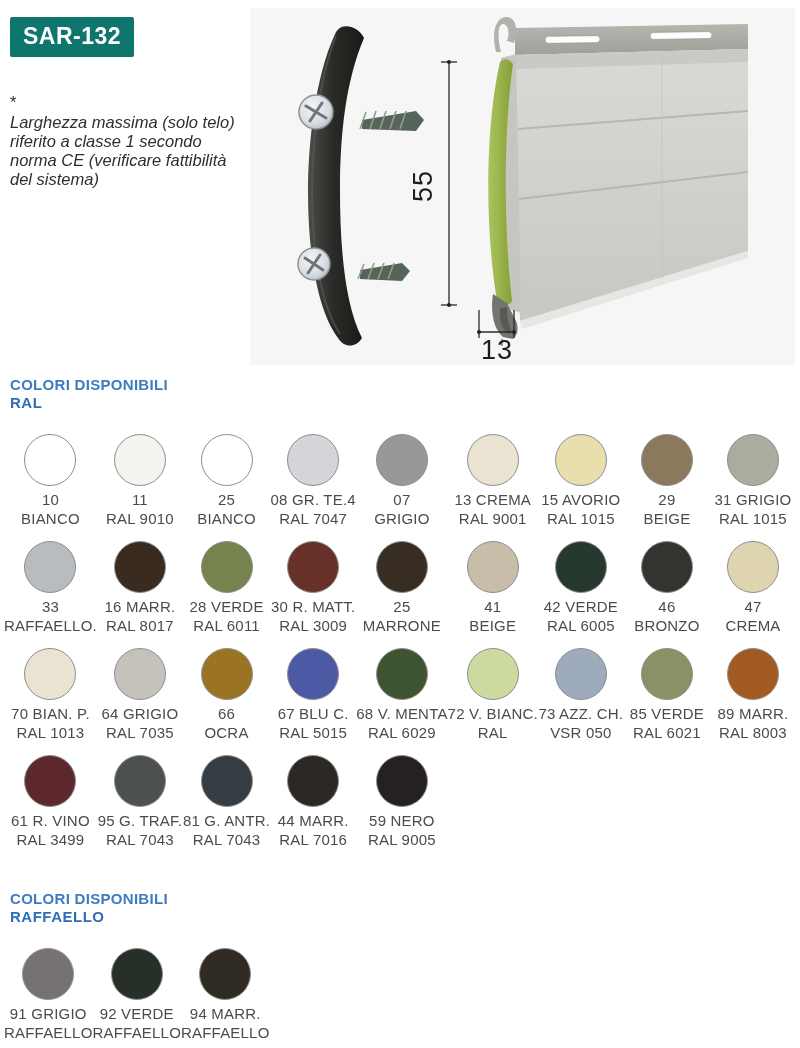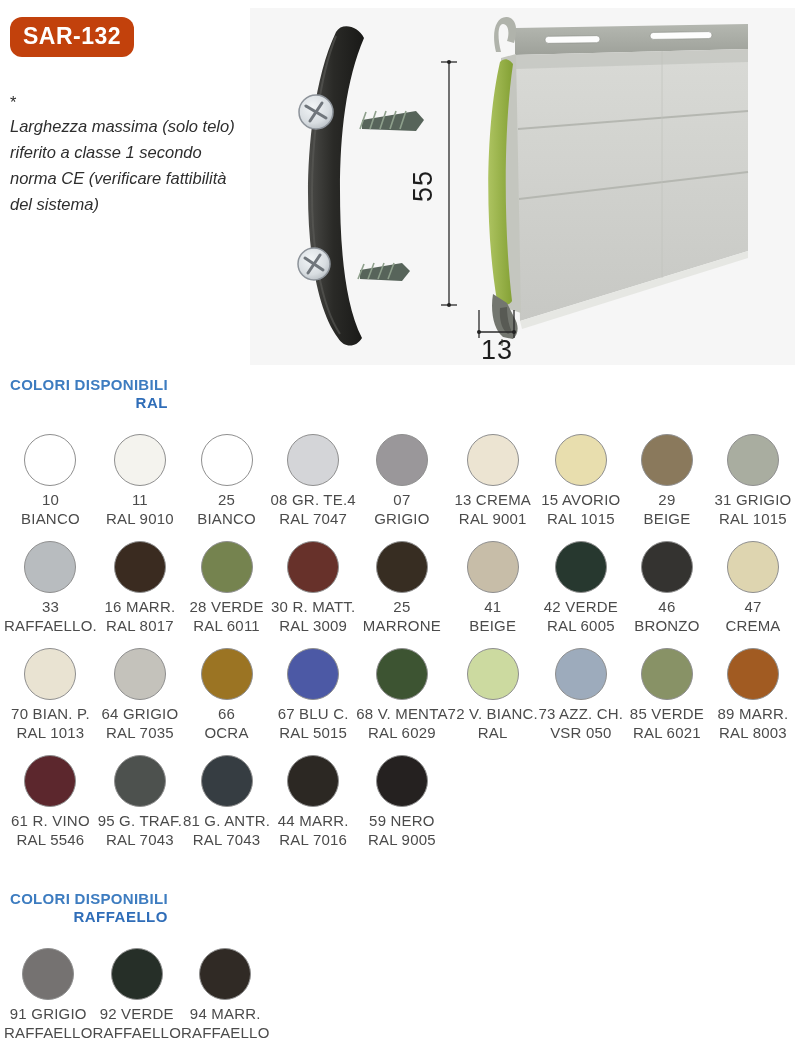"SAR-132" .badge { background: #c2410c -> #0f766e; border-radius: 12px -> 2px }
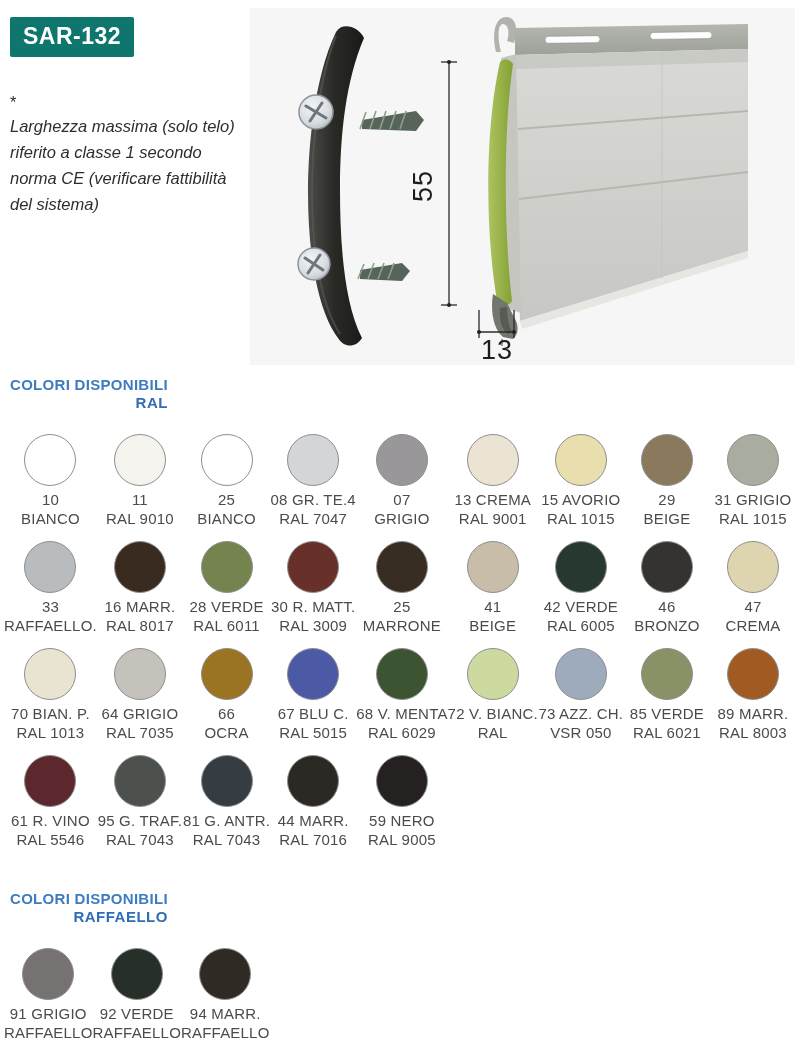"Larghezza massima (solo telo) riferito" .footnote { line-height: 26px -> 19px }
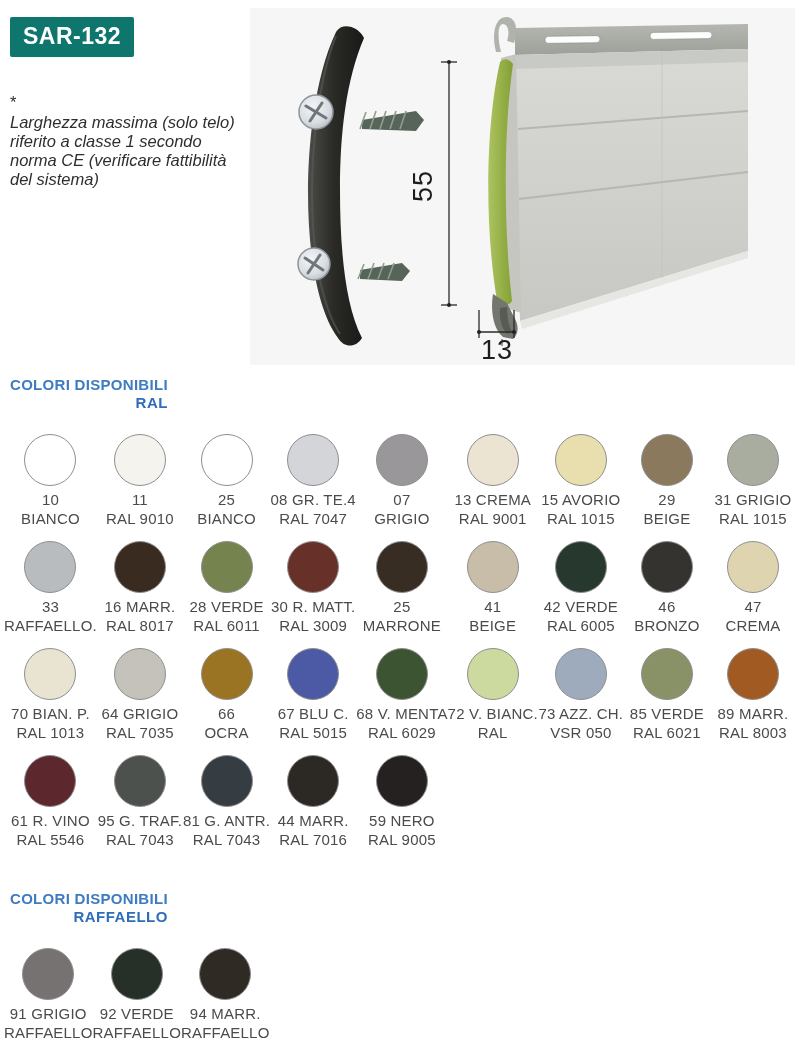"COLORI DISPONIBILI" .section-head { text-align: right -> none }
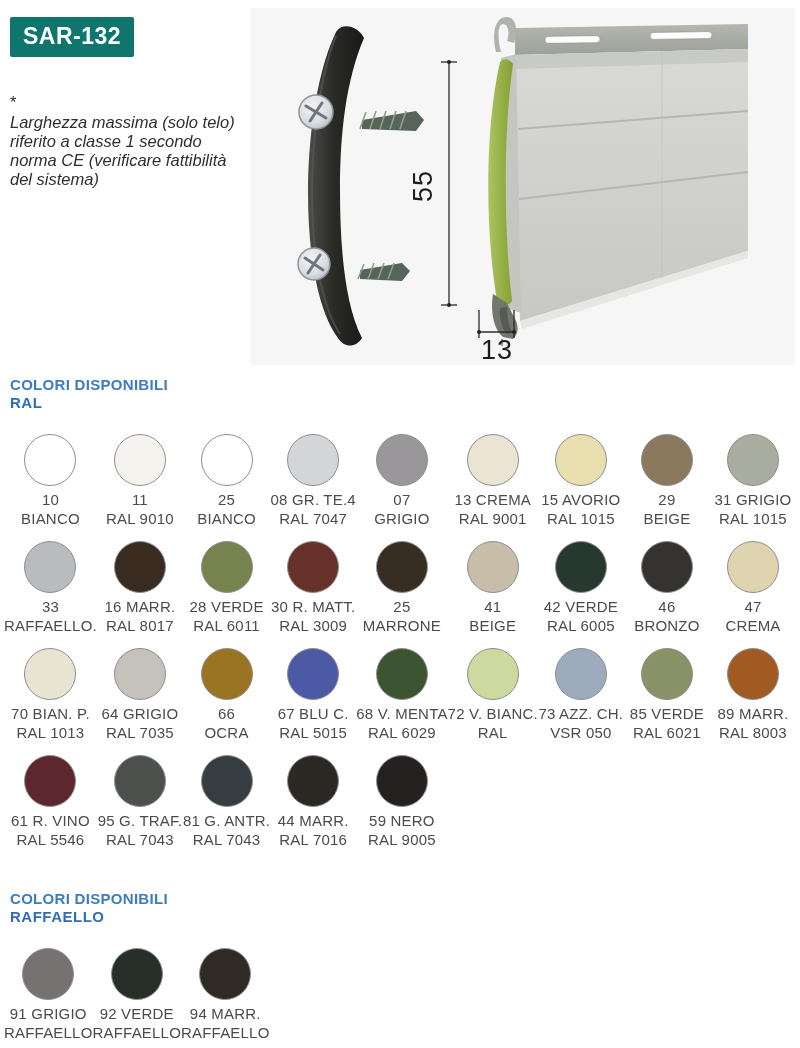"RAL 5546" span.l2 { text: 5546 -> 3499 }
